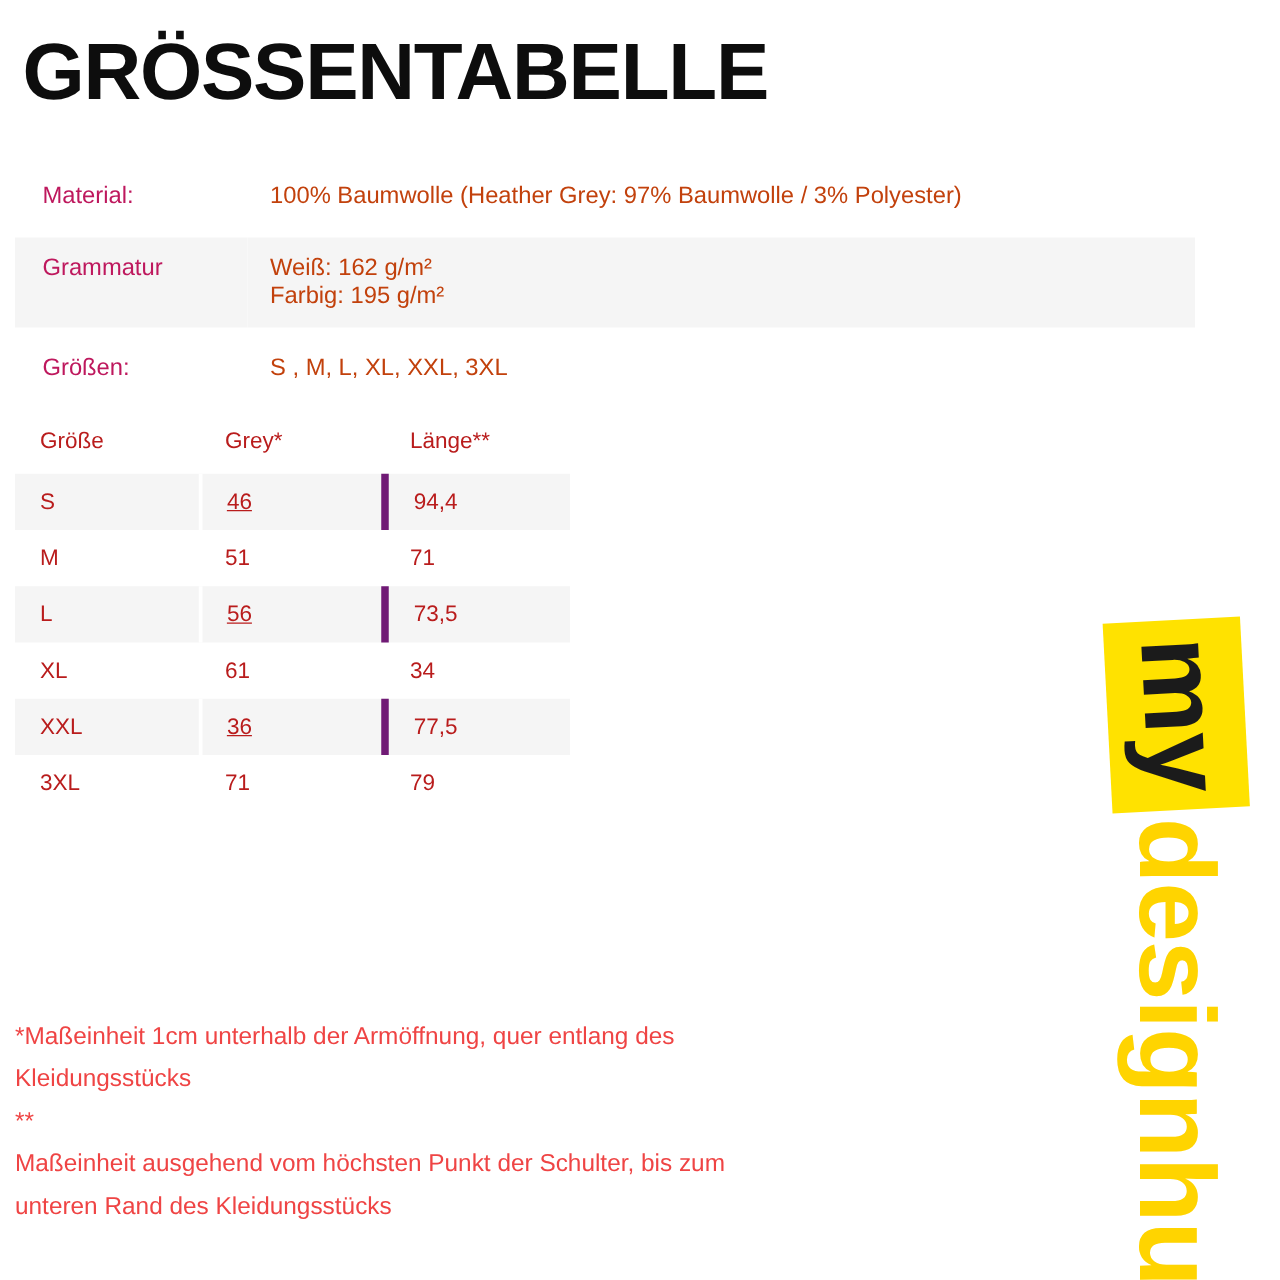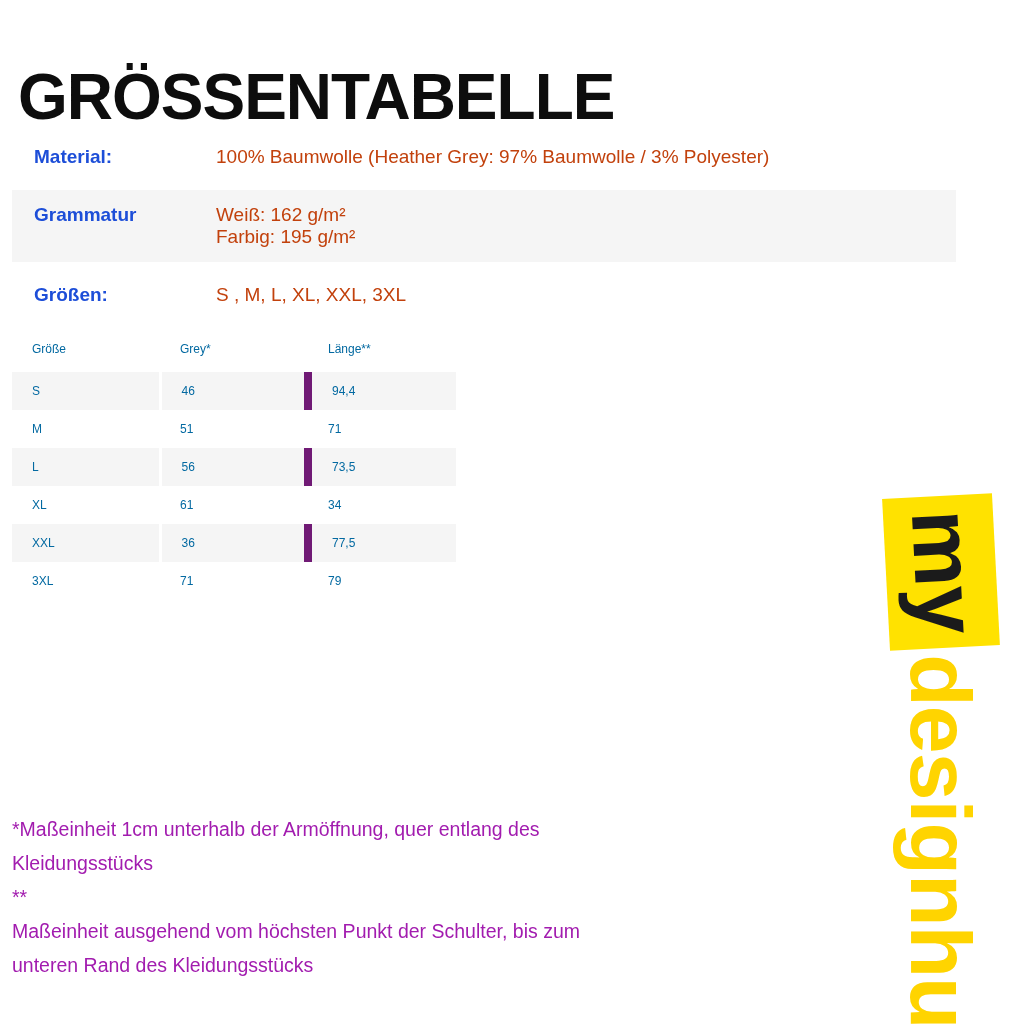"GRÖSSENTABELLE" .title { margin-top: 40px -> none }
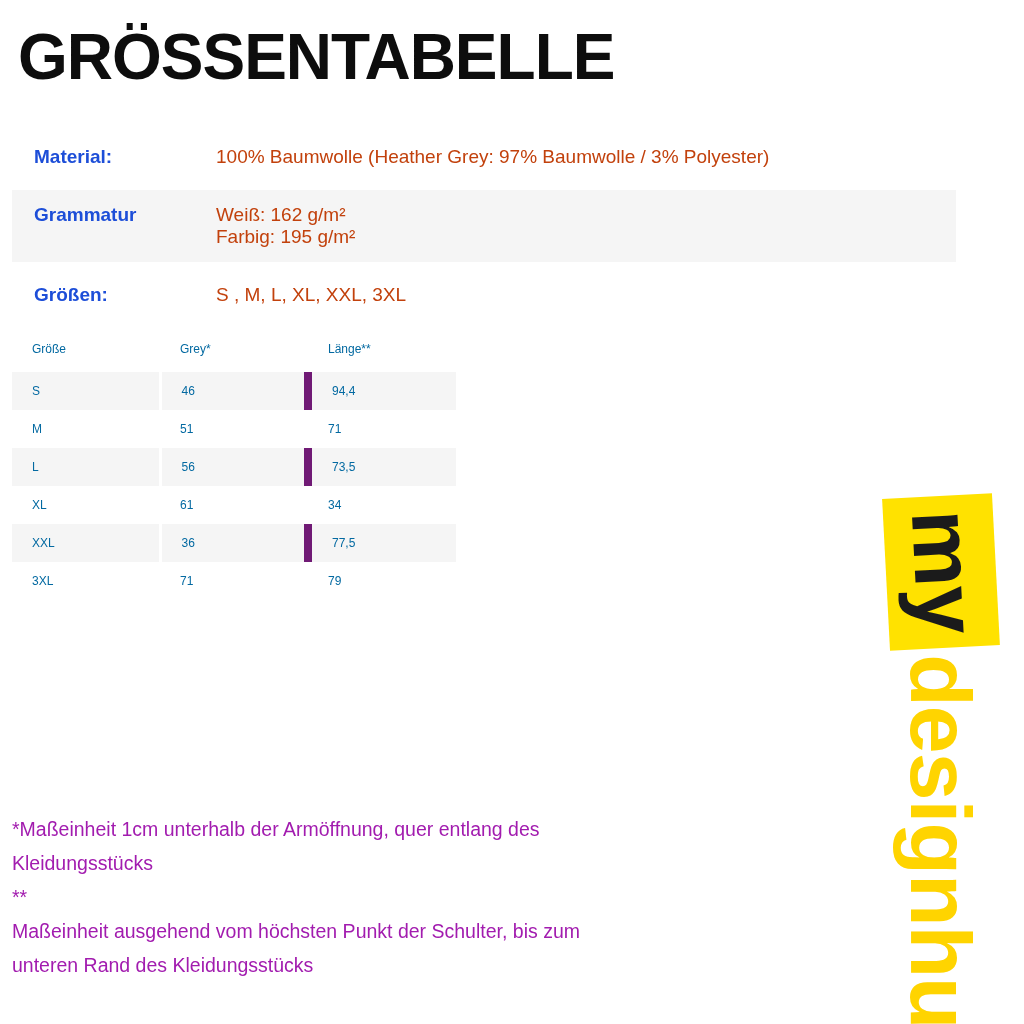"Material:" .spec-key { color: #1d4ed8 -> #be185d; font-weight: bold -> normal }
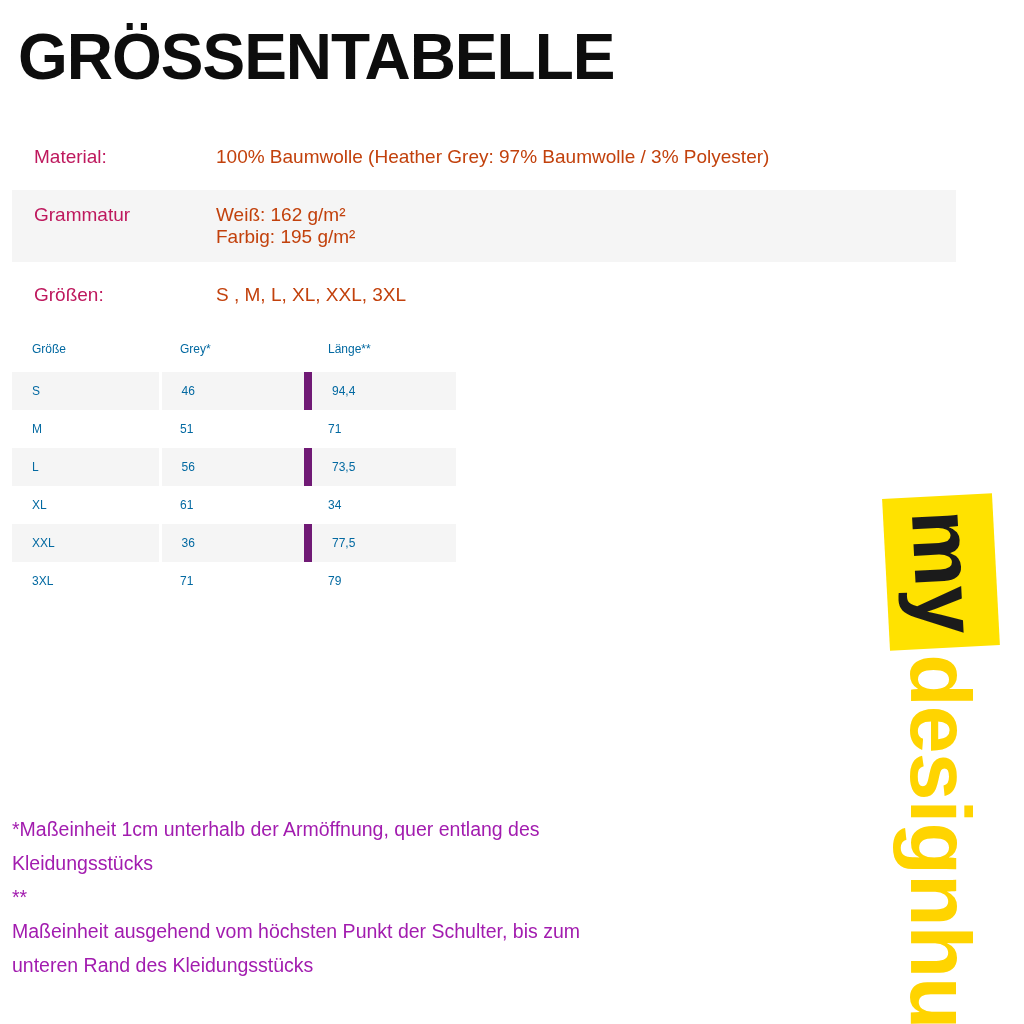"Größe" .size-table { color: #0369a1 -> #b91c1c; font-size: 12px -> 18px }
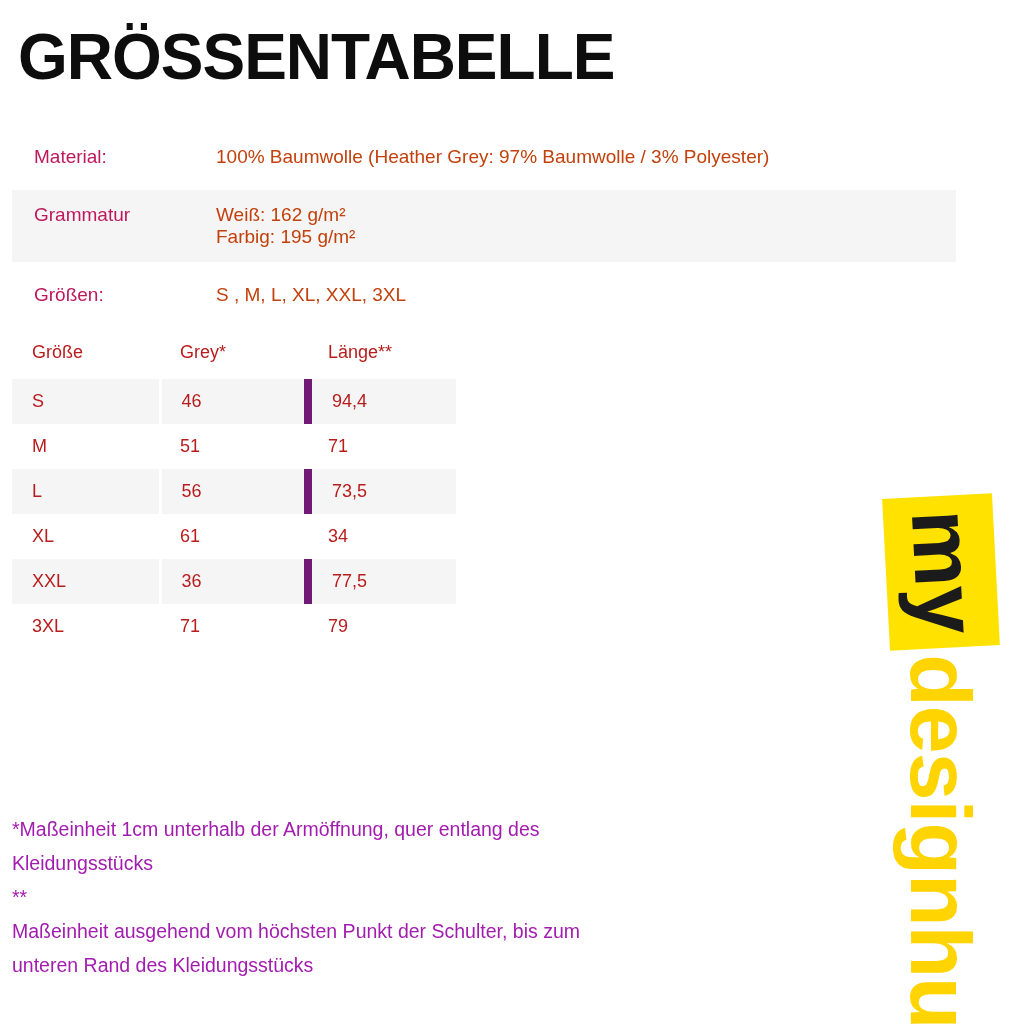"46" .size-table tr.shaded td:nth-child(2) { border-right: 8px solid #701a75 -> 6px solid #701a75; text-decoration: none -> underline }
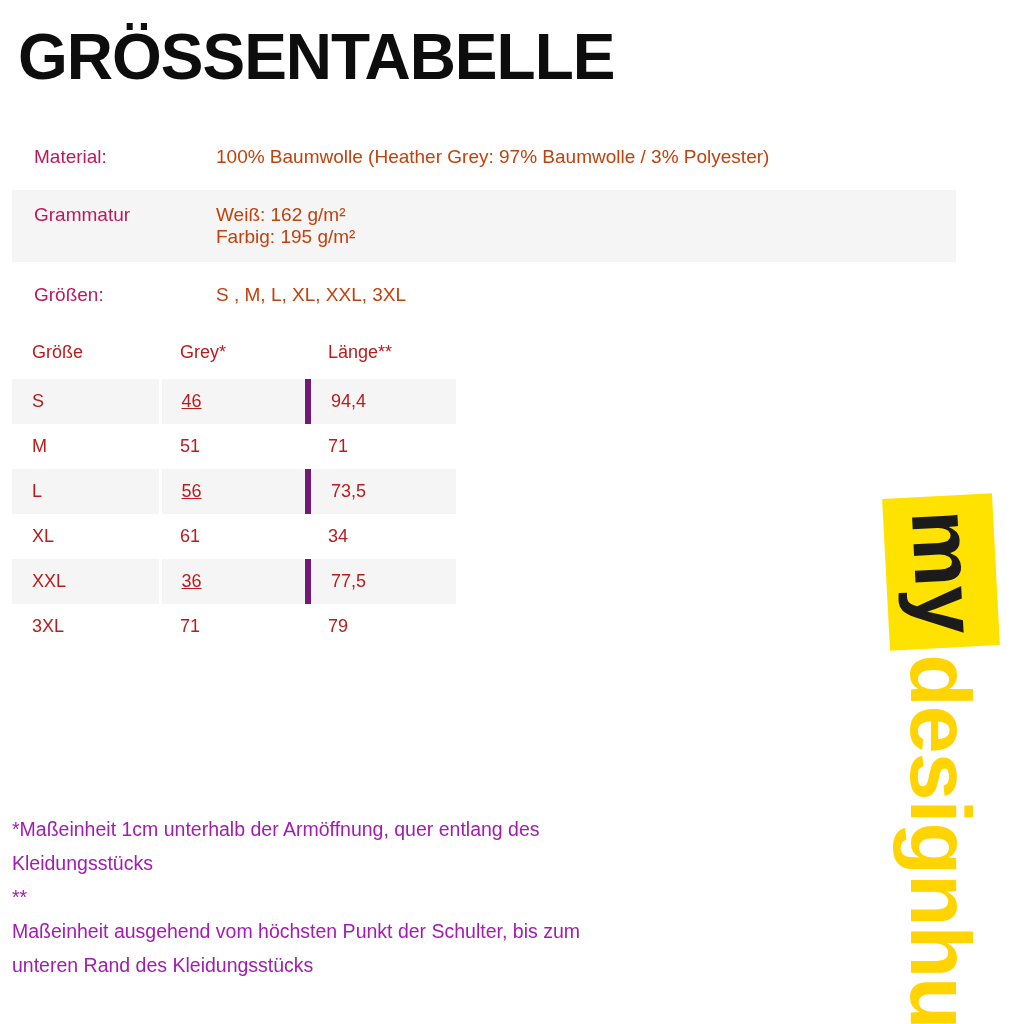"*Maßeinheit 1cm unterhalb der" .footnotes { color: #a21caf -> #ef4444 }
